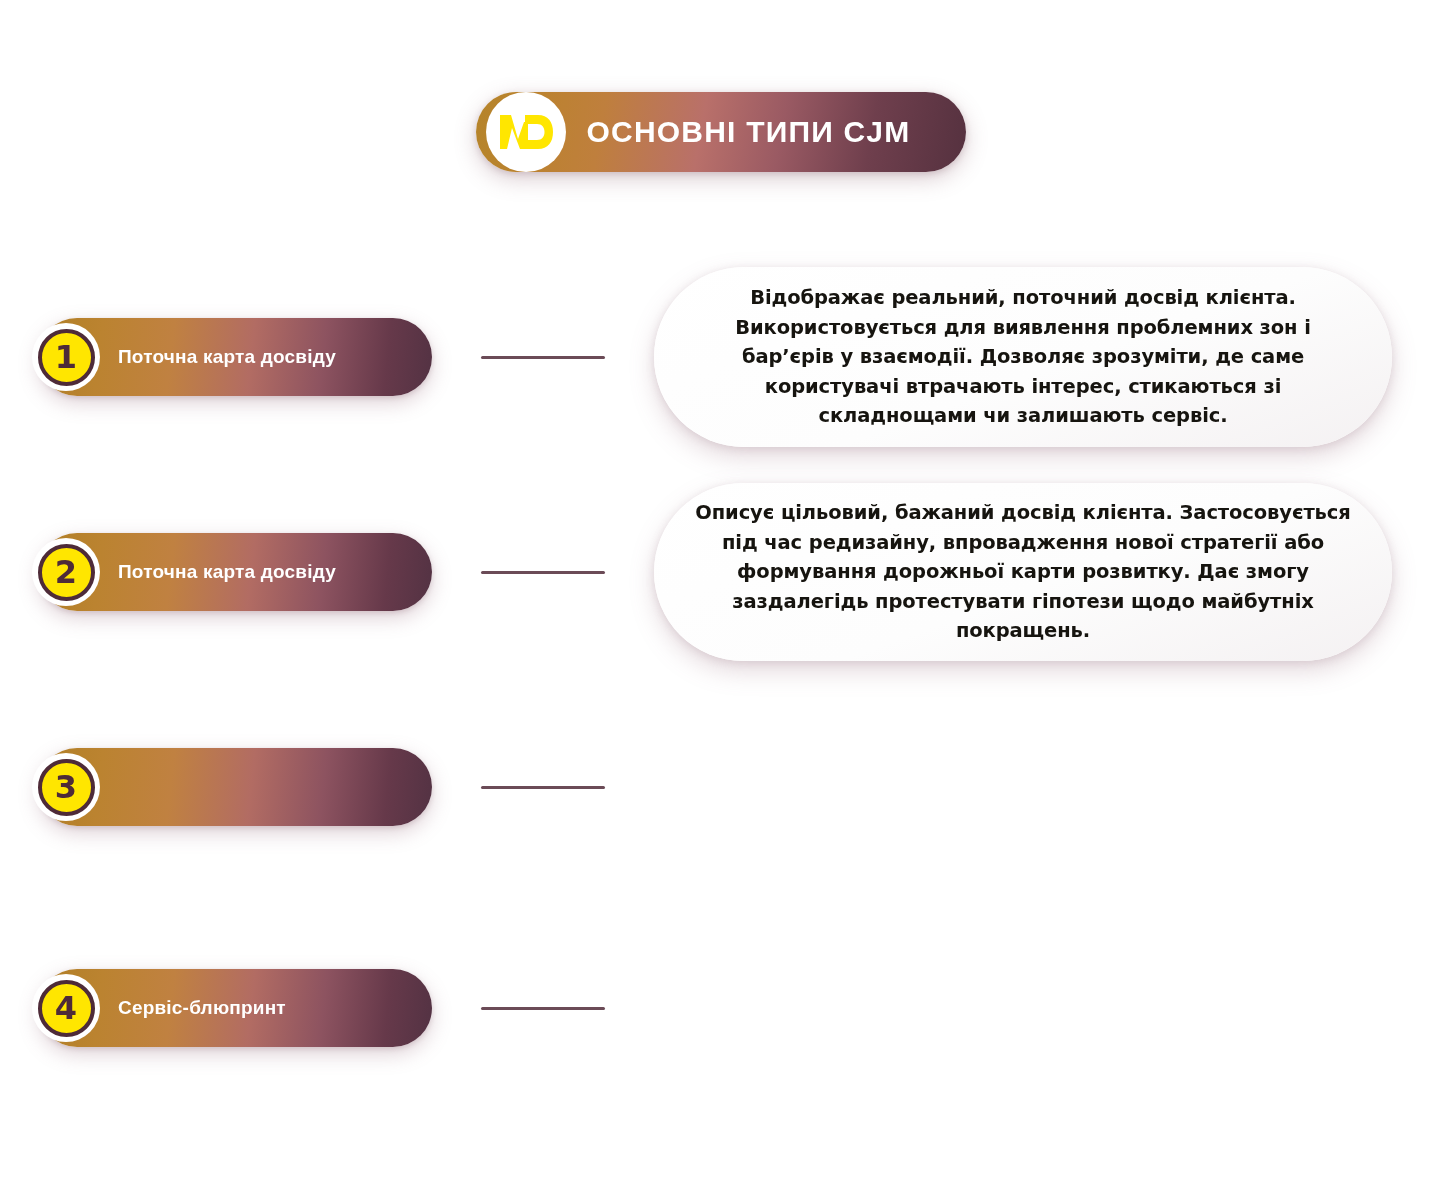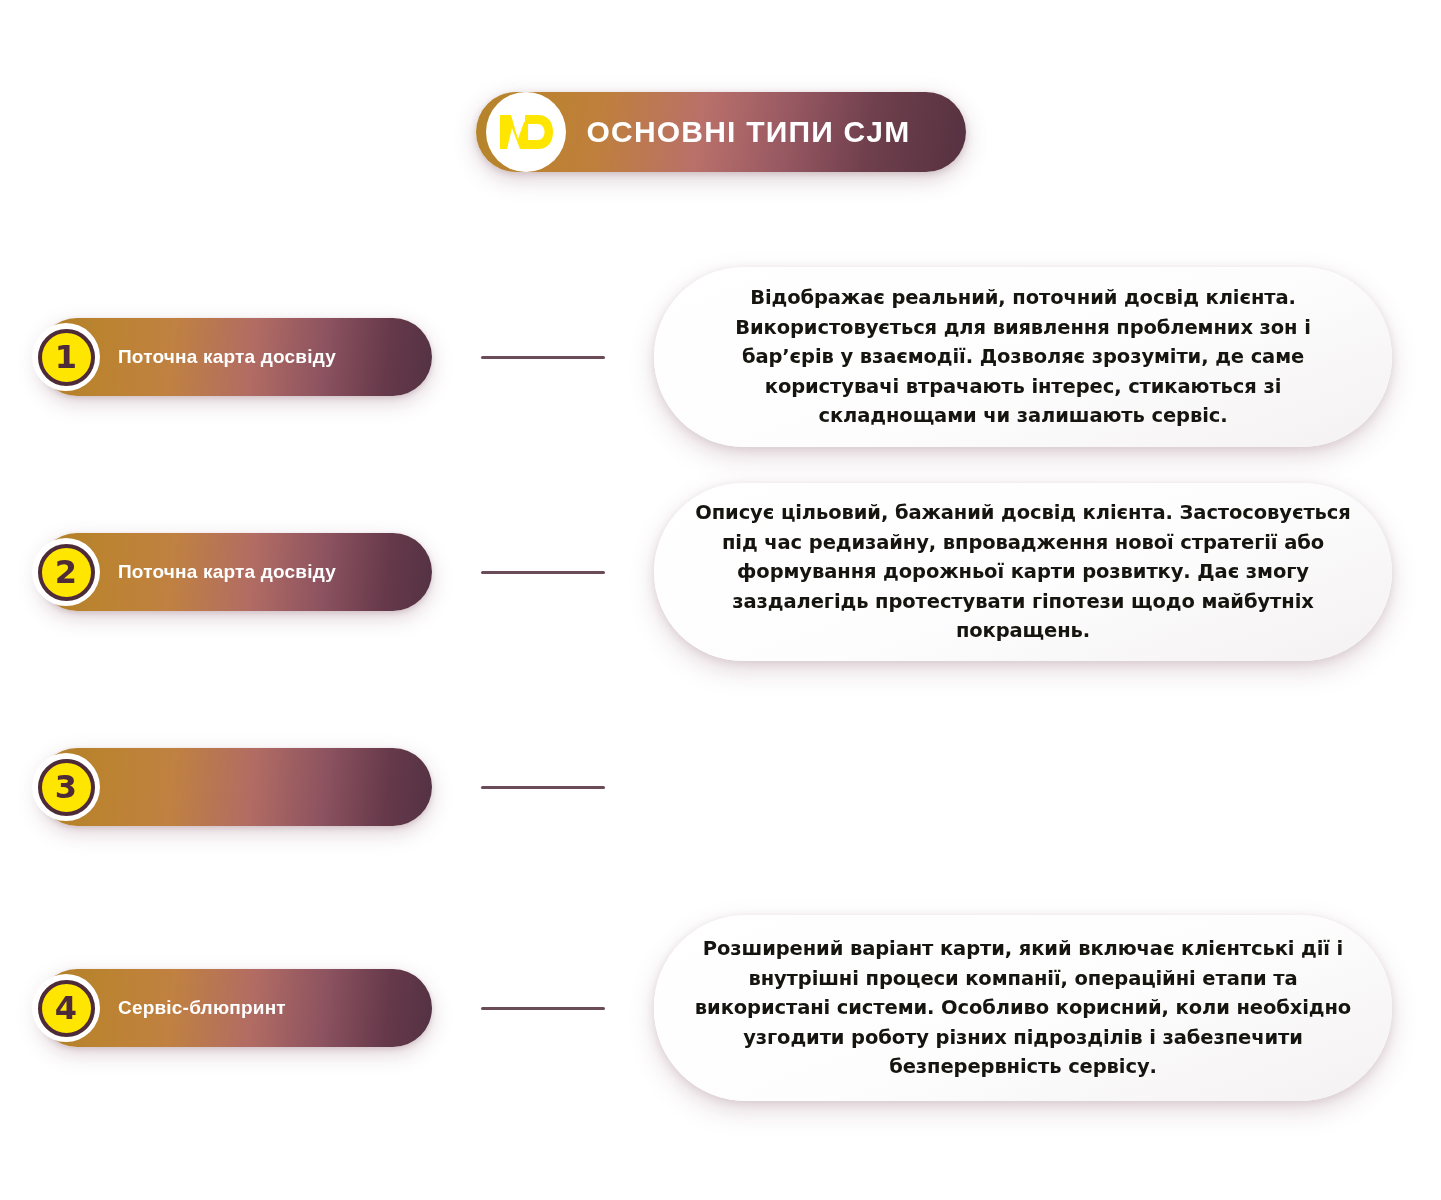"Розширений варіант карти, який включає" div.desc-card { html: <div> <div>Розширений варіант карти, який включає клієнтські дії і внутрішні процеси компанії, операційні етапи та використані системи. Особливо корисний, коли необхідно узгодити роботу різних підрозділів і забезпечити безперервність сервісу.</div> </div> -> none }
